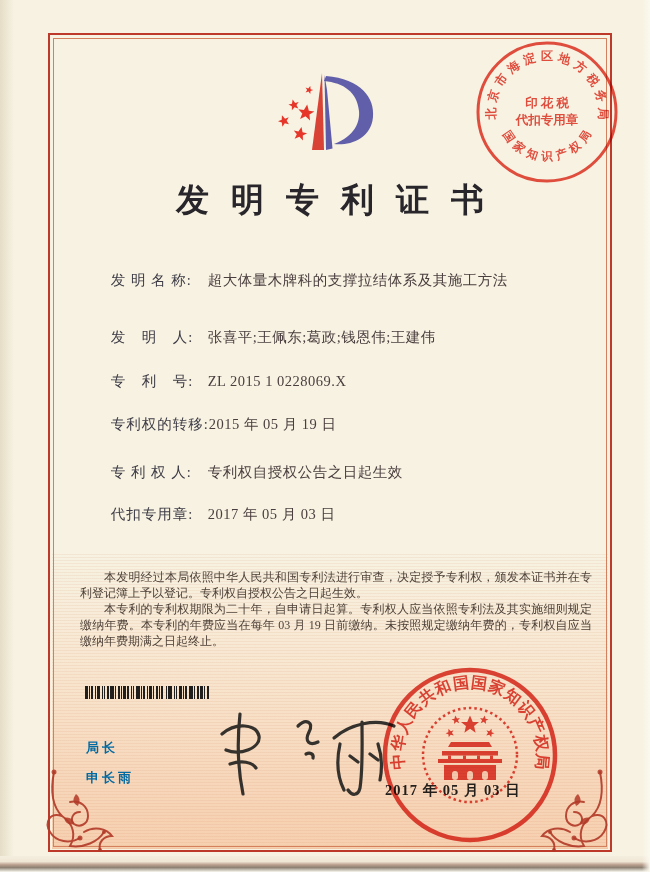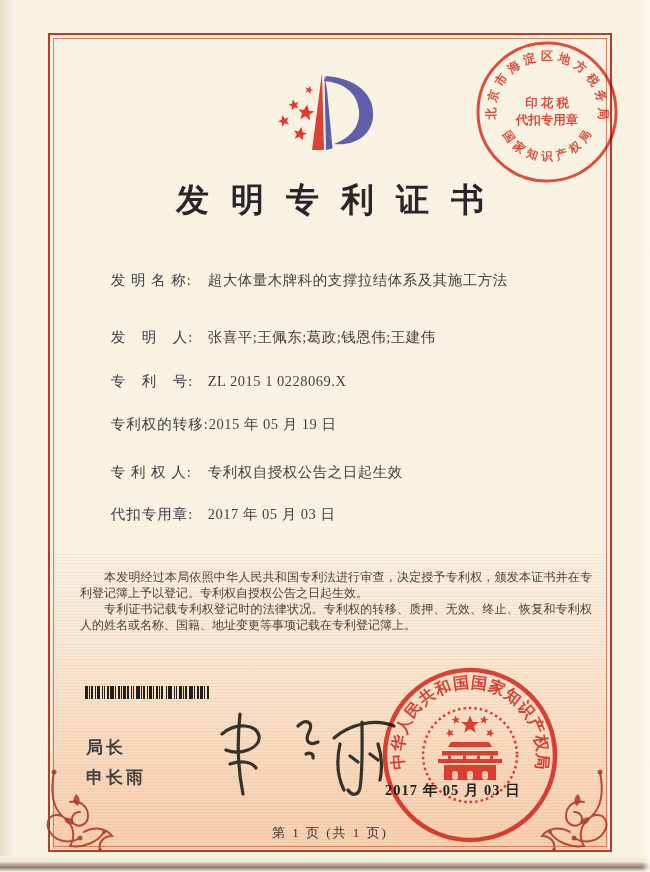"本专利的专利权期限为二十年，自申请日起算。专利权人应当依照专利法及其实施细则规定" p { html: none -> <p>本专利的专利权期限为二十年，自申请日起算。专利权人应当依照专利法及其实施细则规定缴纳年费。本专利的年费应当在每年 03 月 19 日前缴纳。未按照规定缴纳年费的，专利权自应当缴纳年费期满之日起终止。</p> }
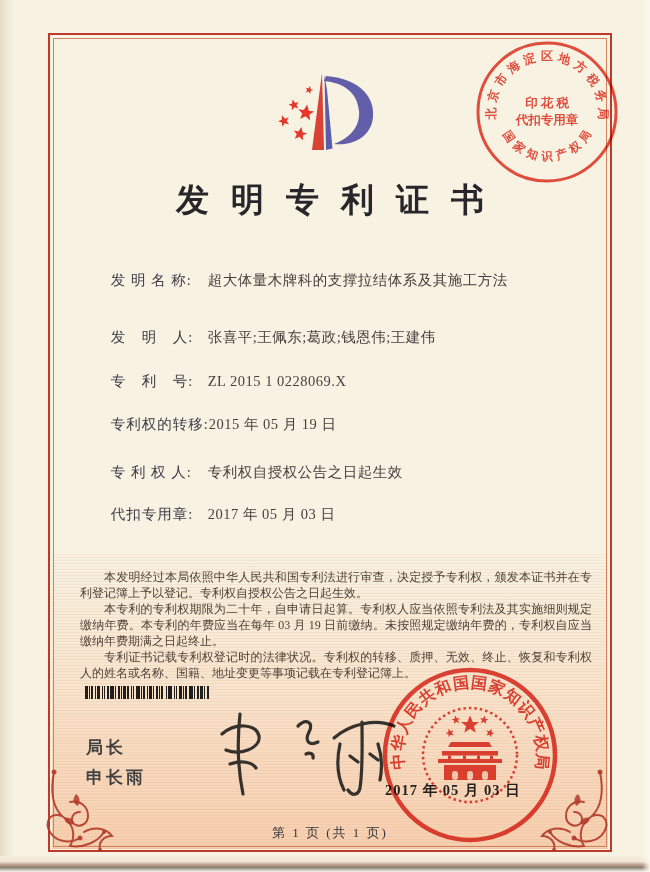"专利证书记载专利权登记时的法律状况。专利权的转移、质押、无效、终止、恢复和专利权" p { html: <p>专利证书记载专利权登记时的法律状况。专利权的转移、质押、无效、终止、恢复和专利权人的姓名或名称、国籍、地址变更等事项记载在专利登记簿上。</p> -> none }
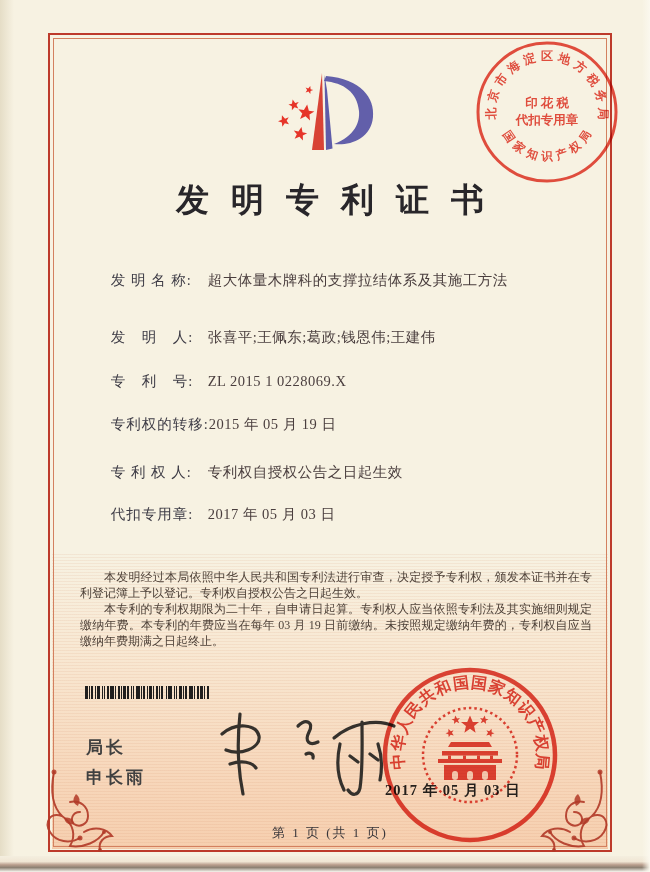"局长" .director { color: #404040 -> #0369a1; font-size: 17px -> 13px }
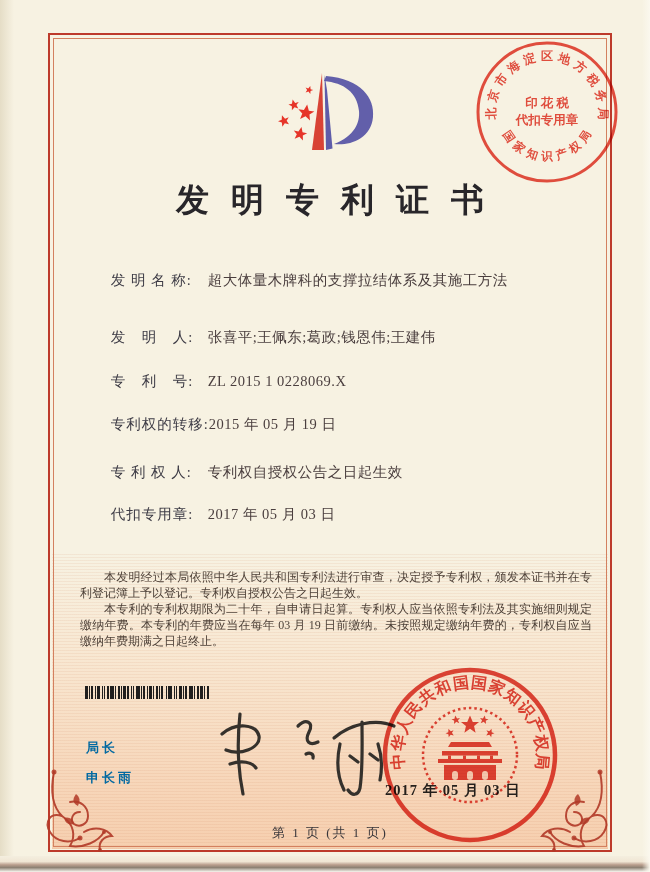"第 1 页 (共 1" div.content { html: <div>第 1 页 (共 1 页)</div> -> none }
